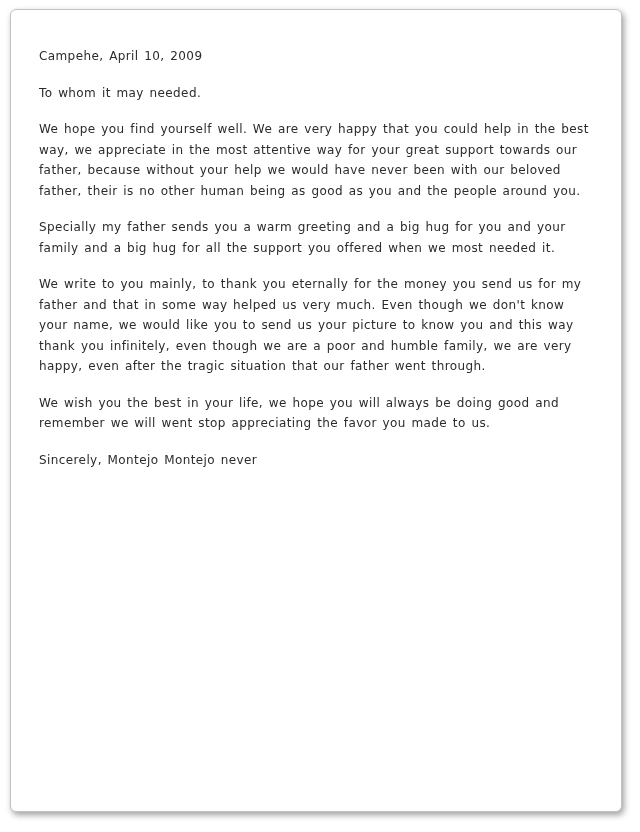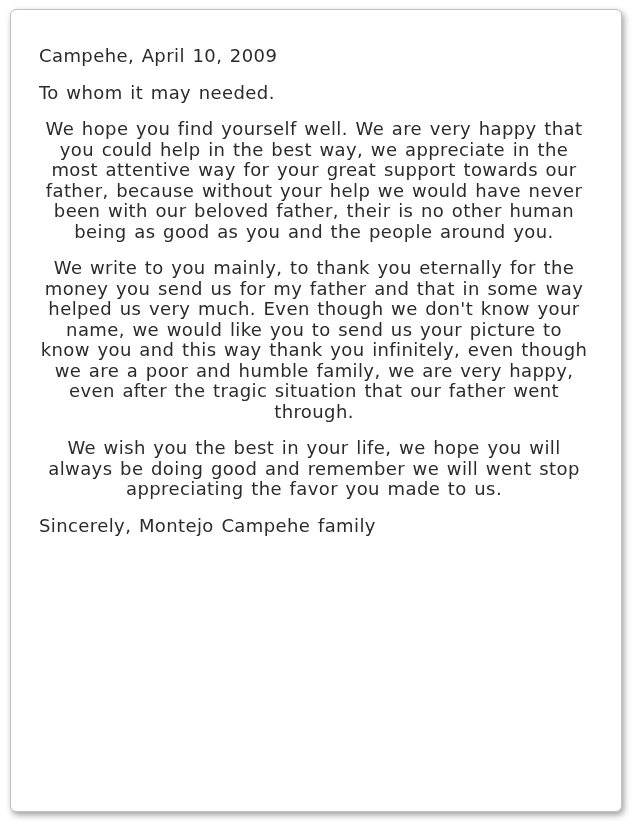"Campehe, April 10, 2009" .letter-text { font-size: 18px -> 12px }
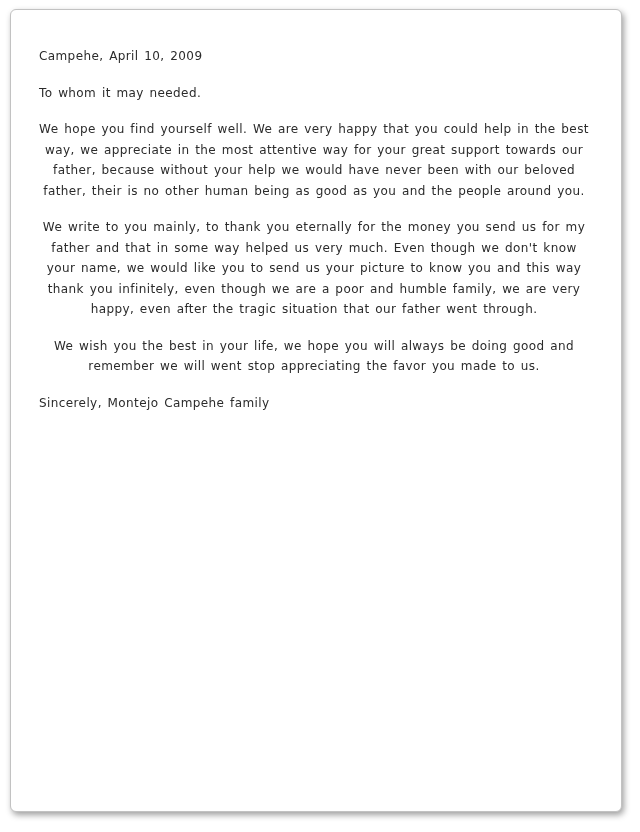"We hope you find yourself" .letter-text p.para { text-align: center -> none }
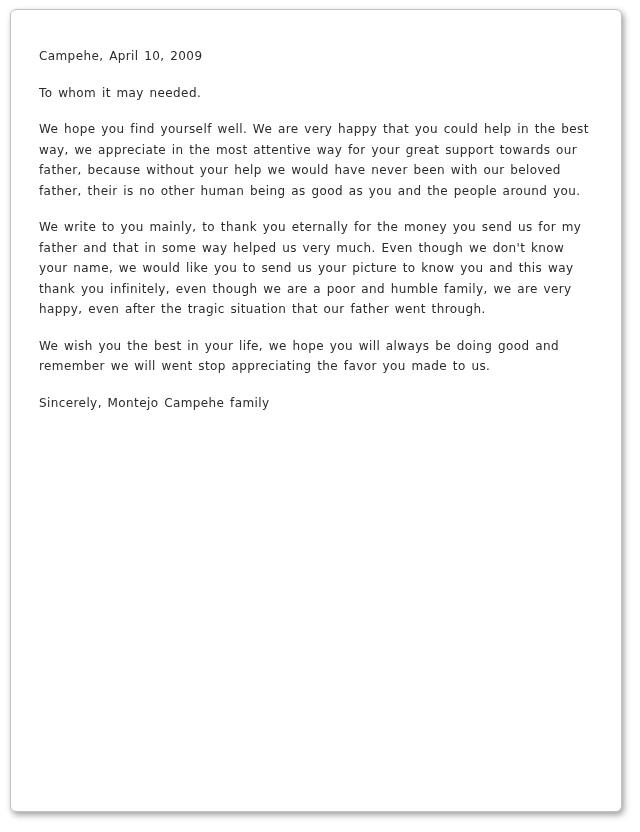"Specially my father sends you" p.para { html: none -> <p>Specially my father sends you a warm greeting and a big hug for you and your family and a big hug for all the support you offered when we most needed it.</p> }
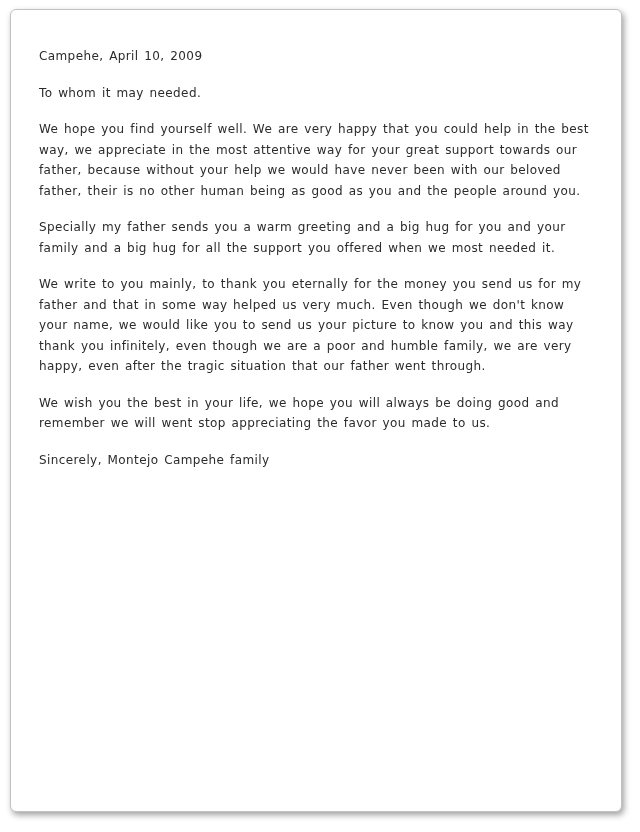"Sincerely, Montejo Campehe family" p.closing { text: Campehe family -> Montejo never }
